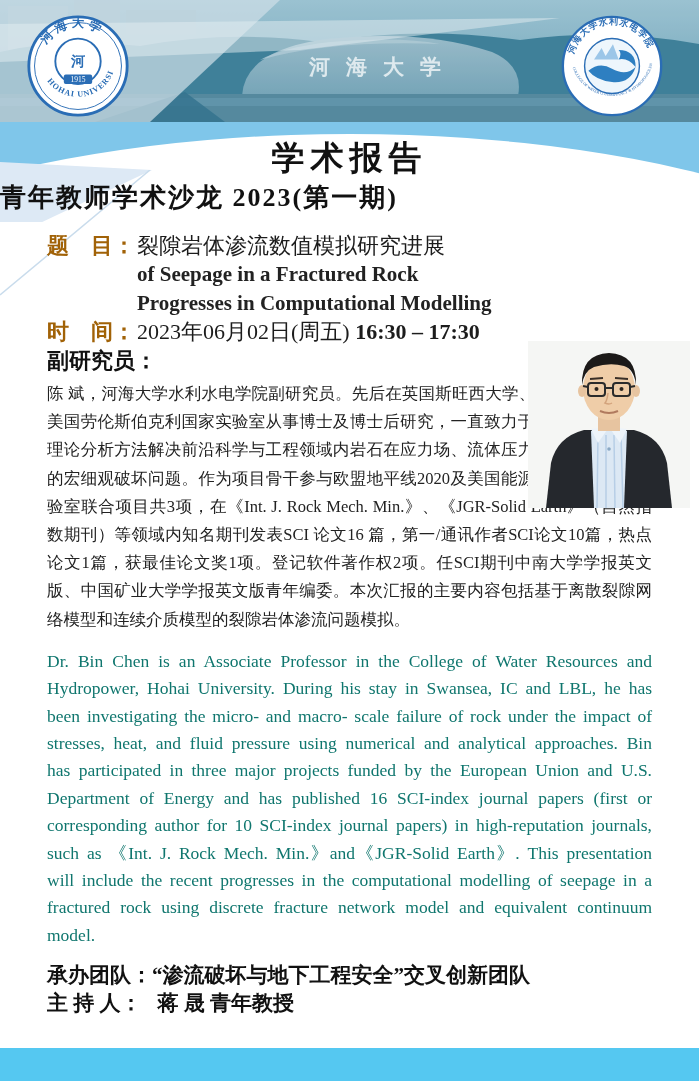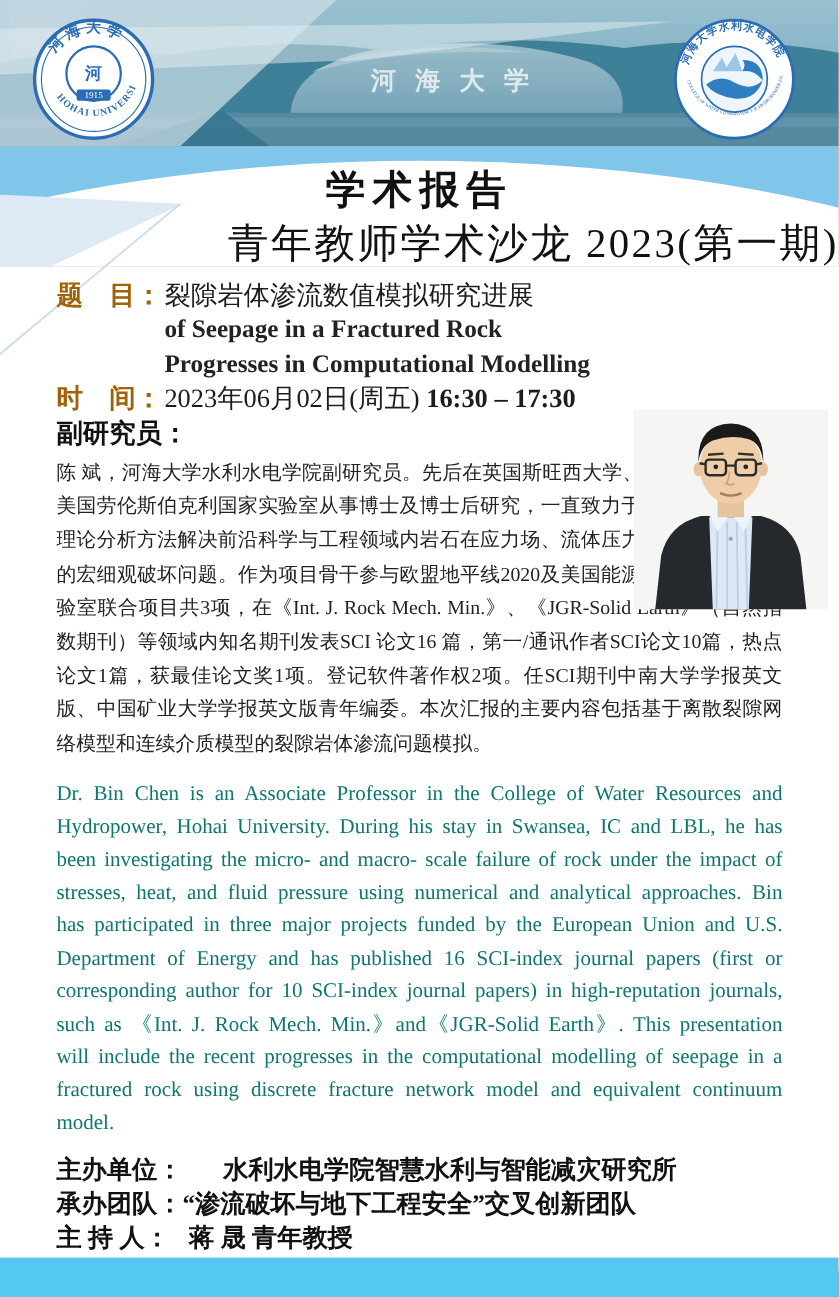"学术报告" .divider { background: #a3a3a3 -> #4d7c0f }
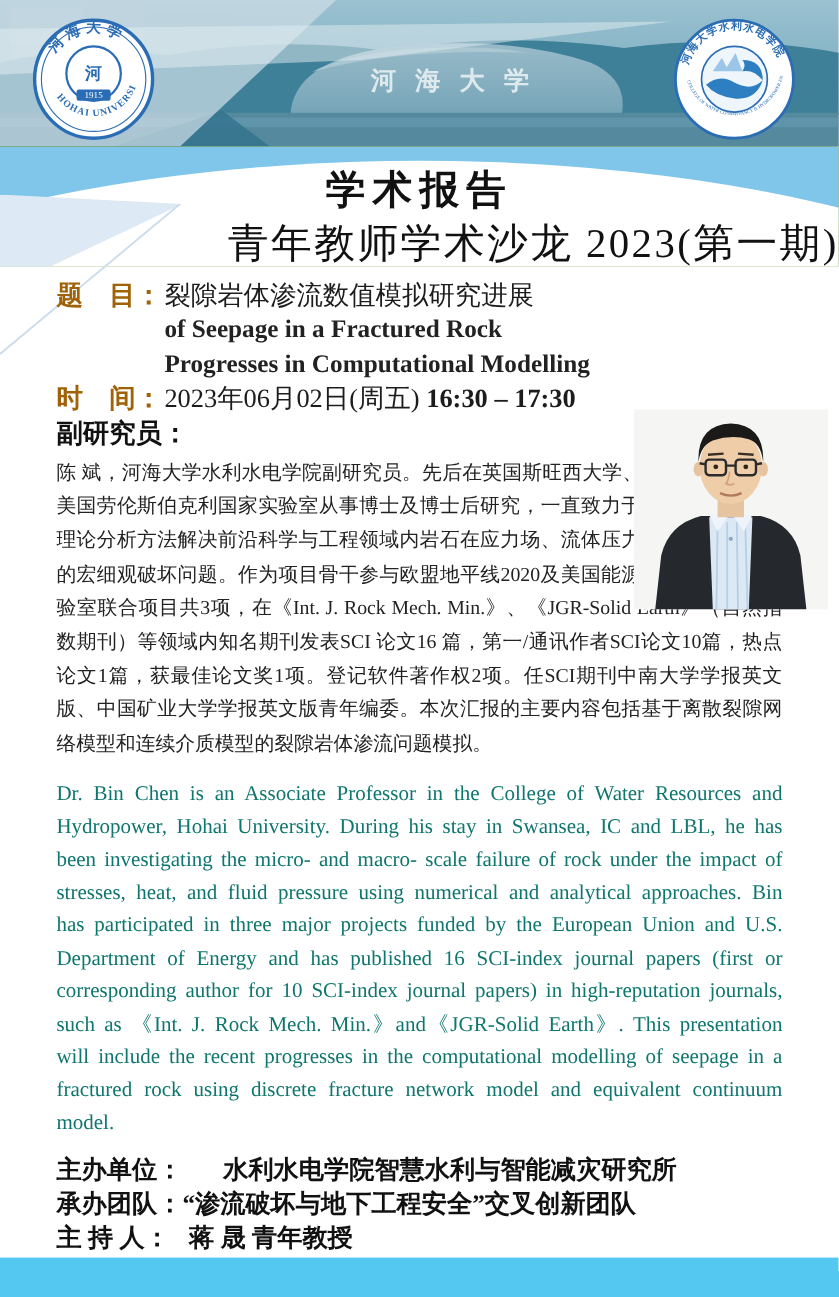"青年教师学术沙龙 2023(第一期)" .sub-title { font-size: 34px -> 26px; font-weight: normal -> bold; text-align: right -> left }
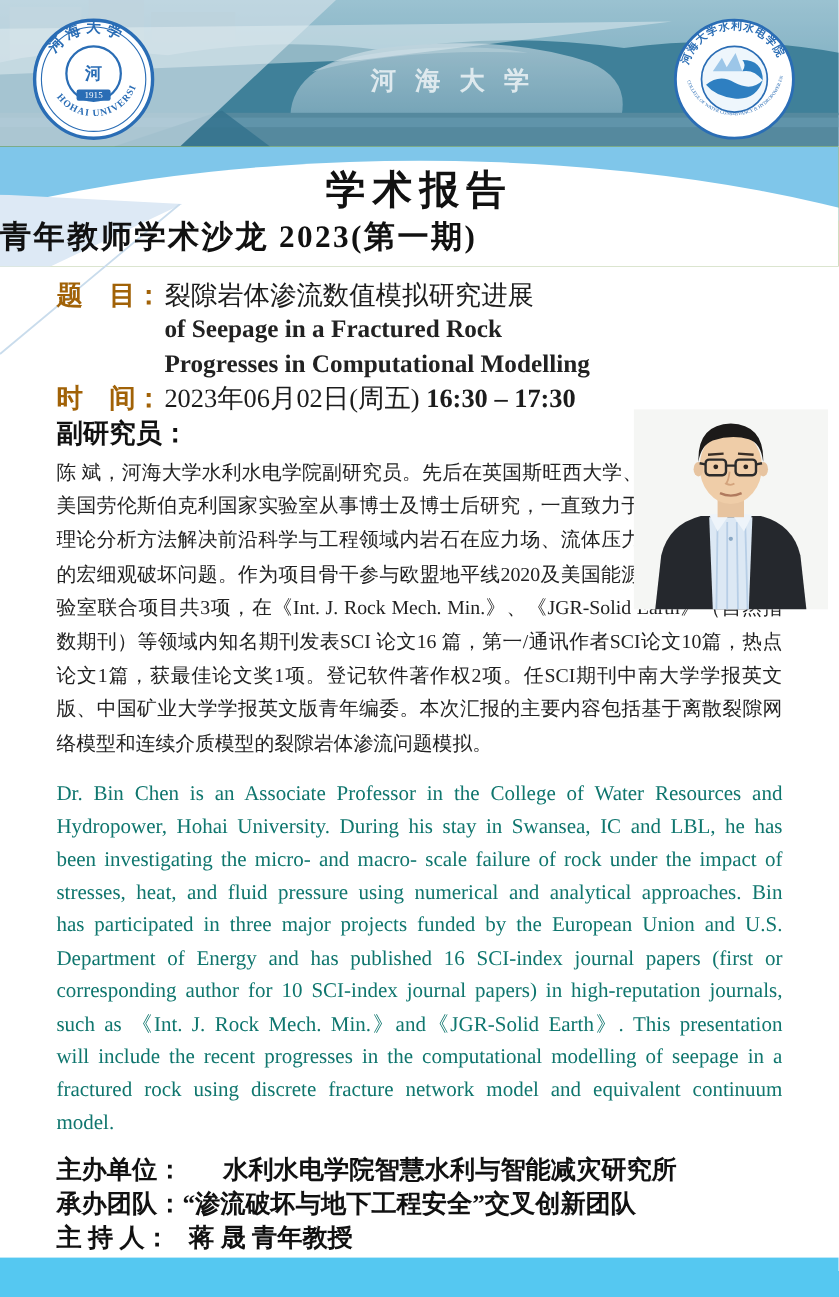"主办单位： 水利水电学院智慧水利与智能减灾研究所" div.footer-line { html: <div> <span>主办单位：</span><span></span><span>水利水电学院智慧水利与智能减灾研究所</span> </div> -> none }
